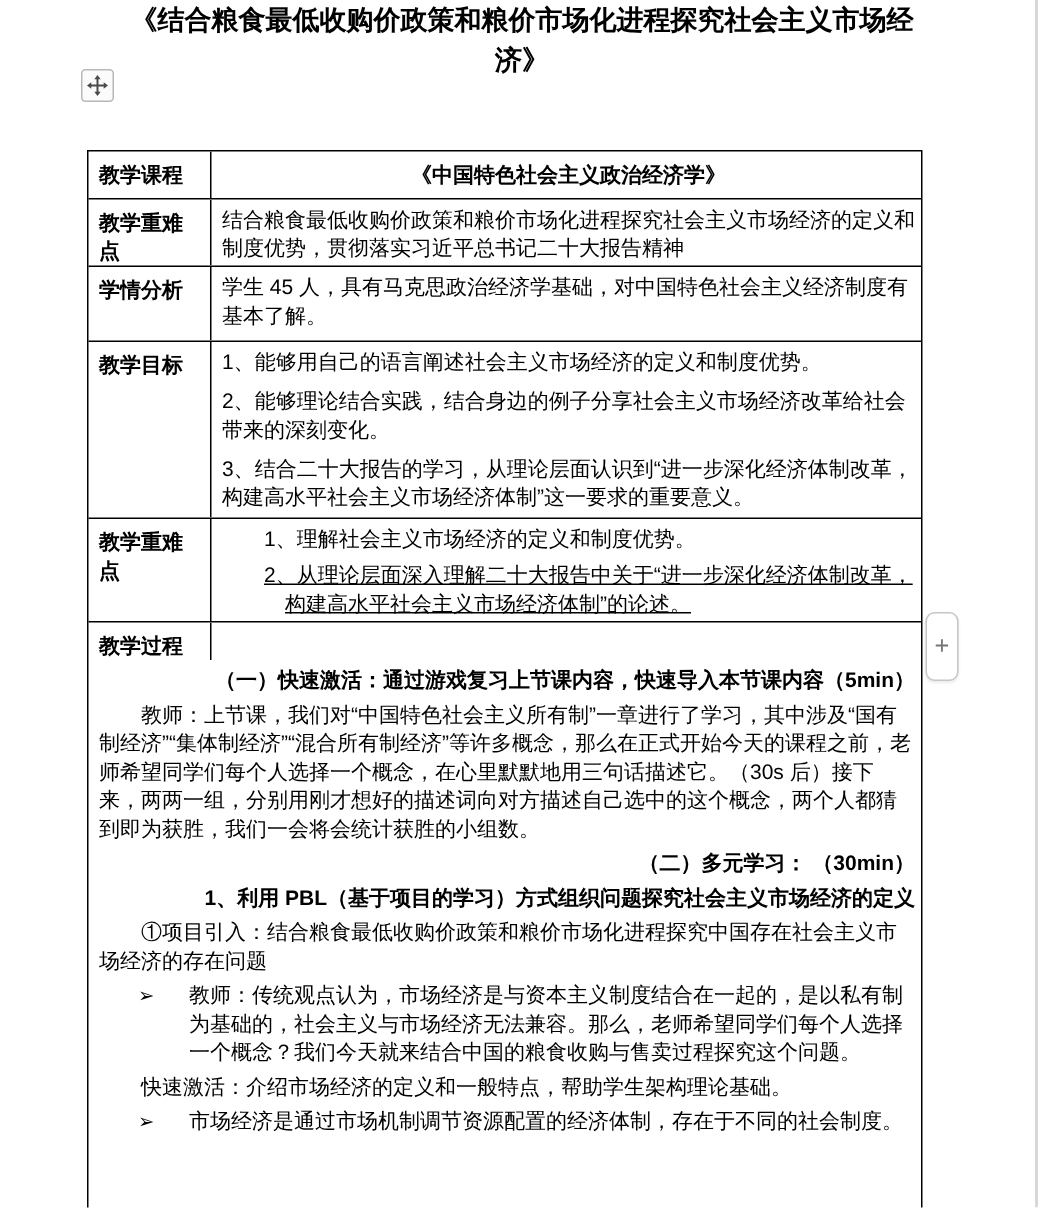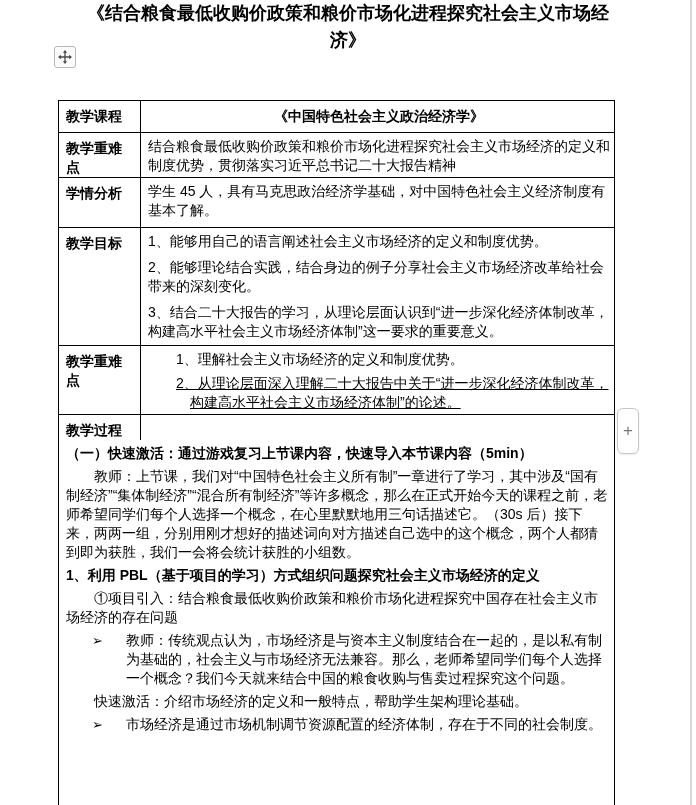"（一）快速激活：通过游戏复习上节课内容，快速导入本节课内容（5min）" .blk.h { text-align: none -> right }
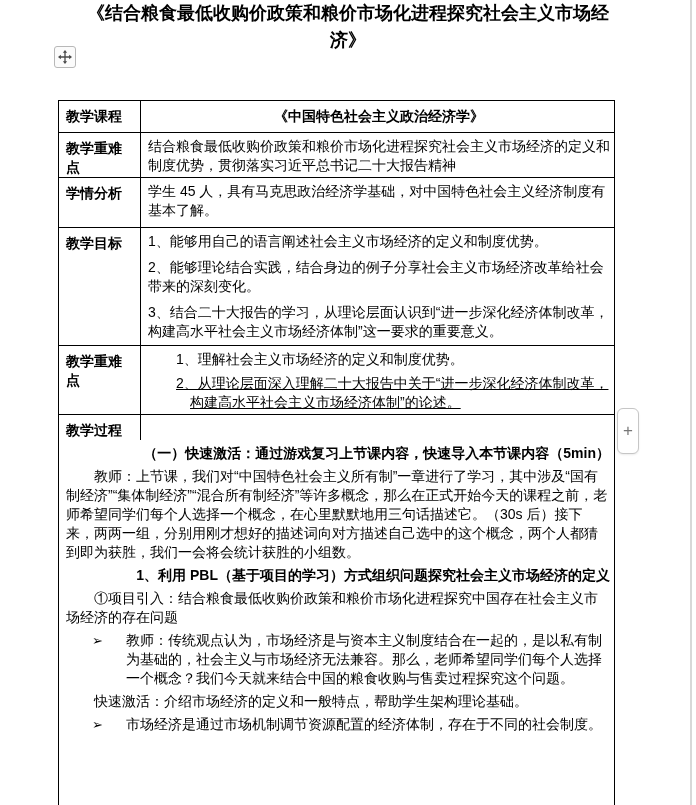"（二）多元学习： （30min）" div.blk { html: none -> <div>（二）多元学习： （30min）</div> }
